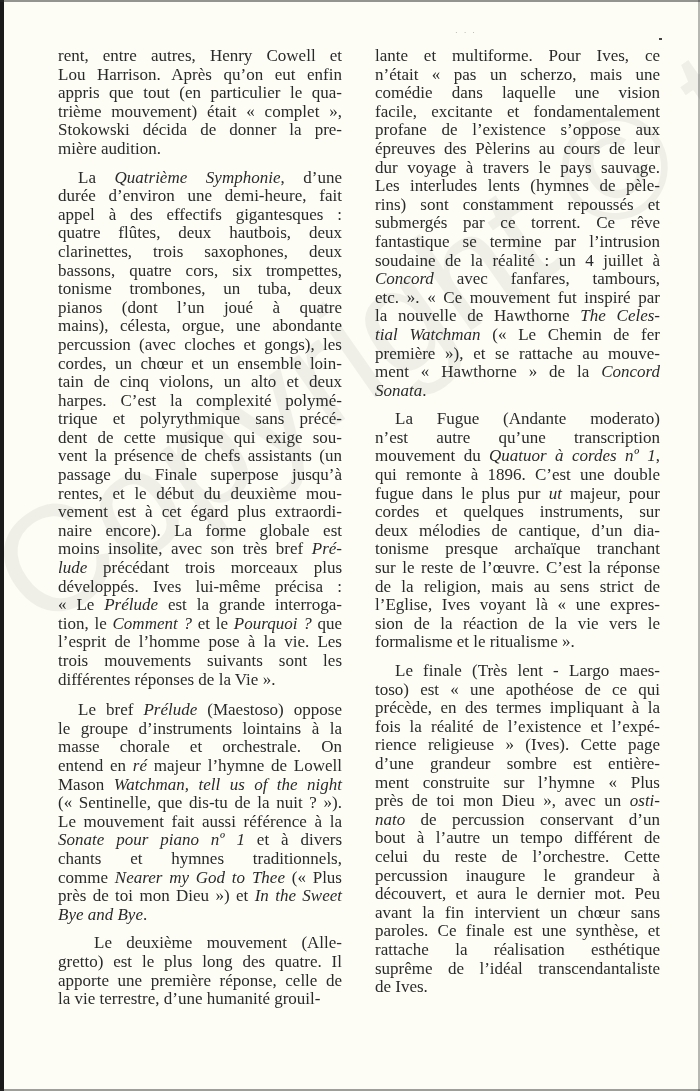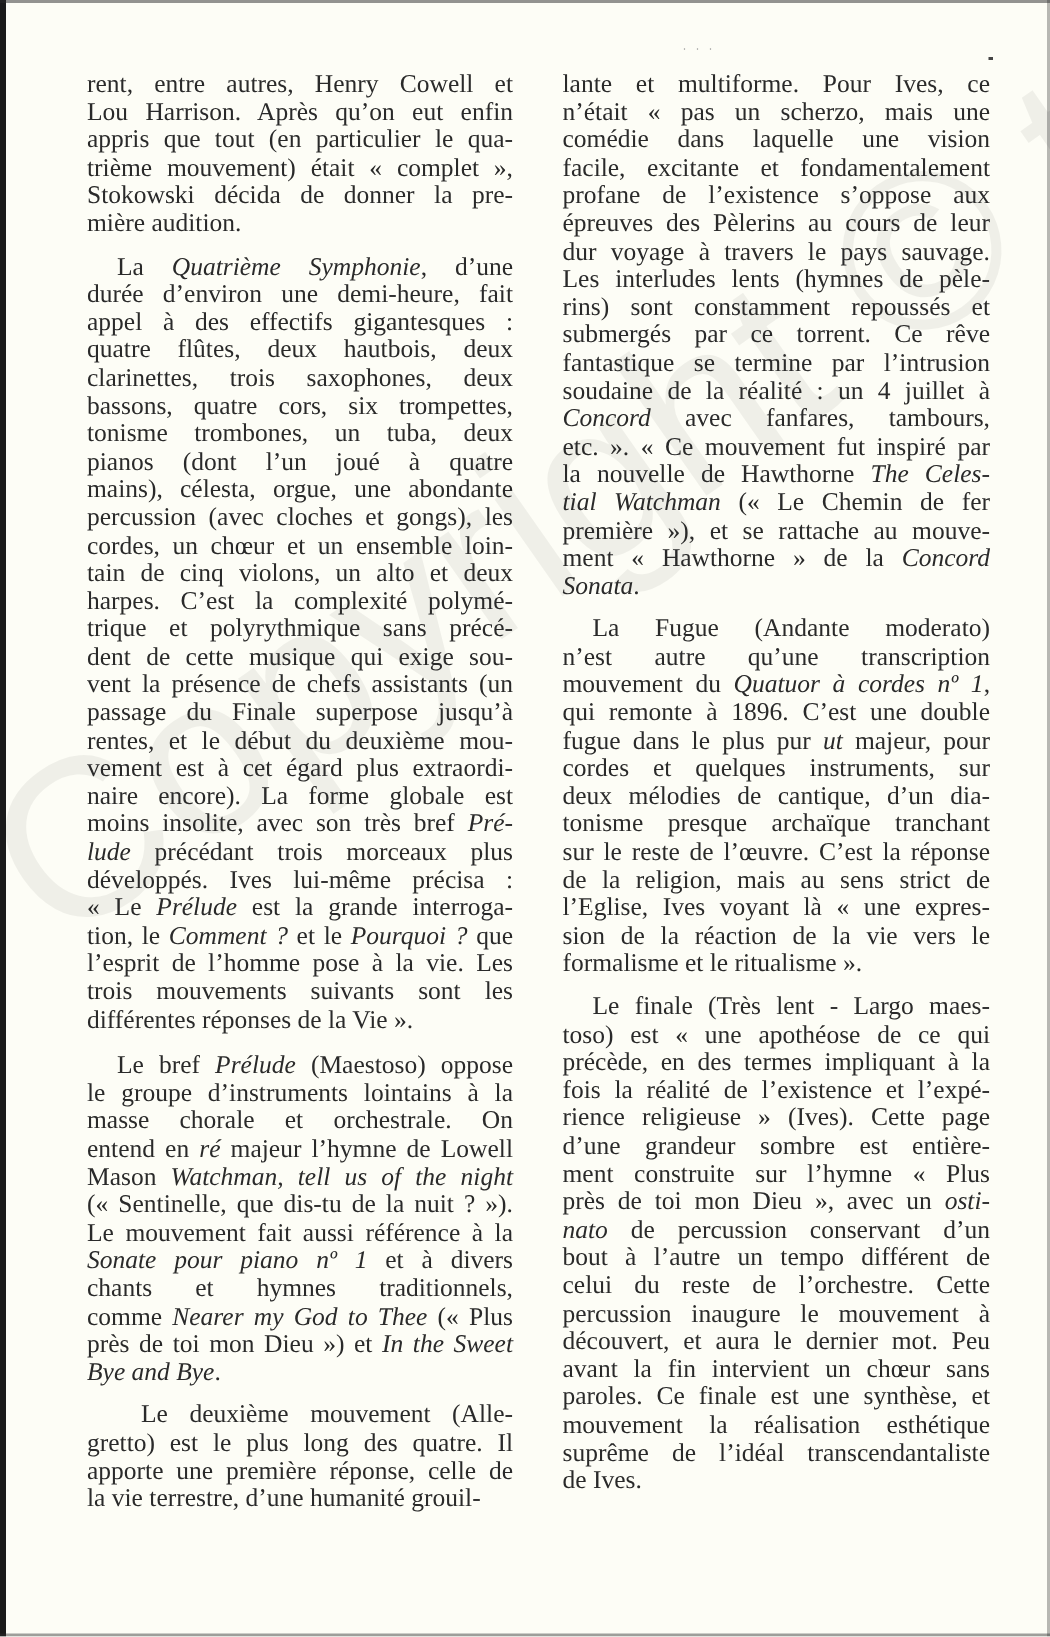"percussion inaugure le mouvement à" span.line { text: mouvement -> grandeur }
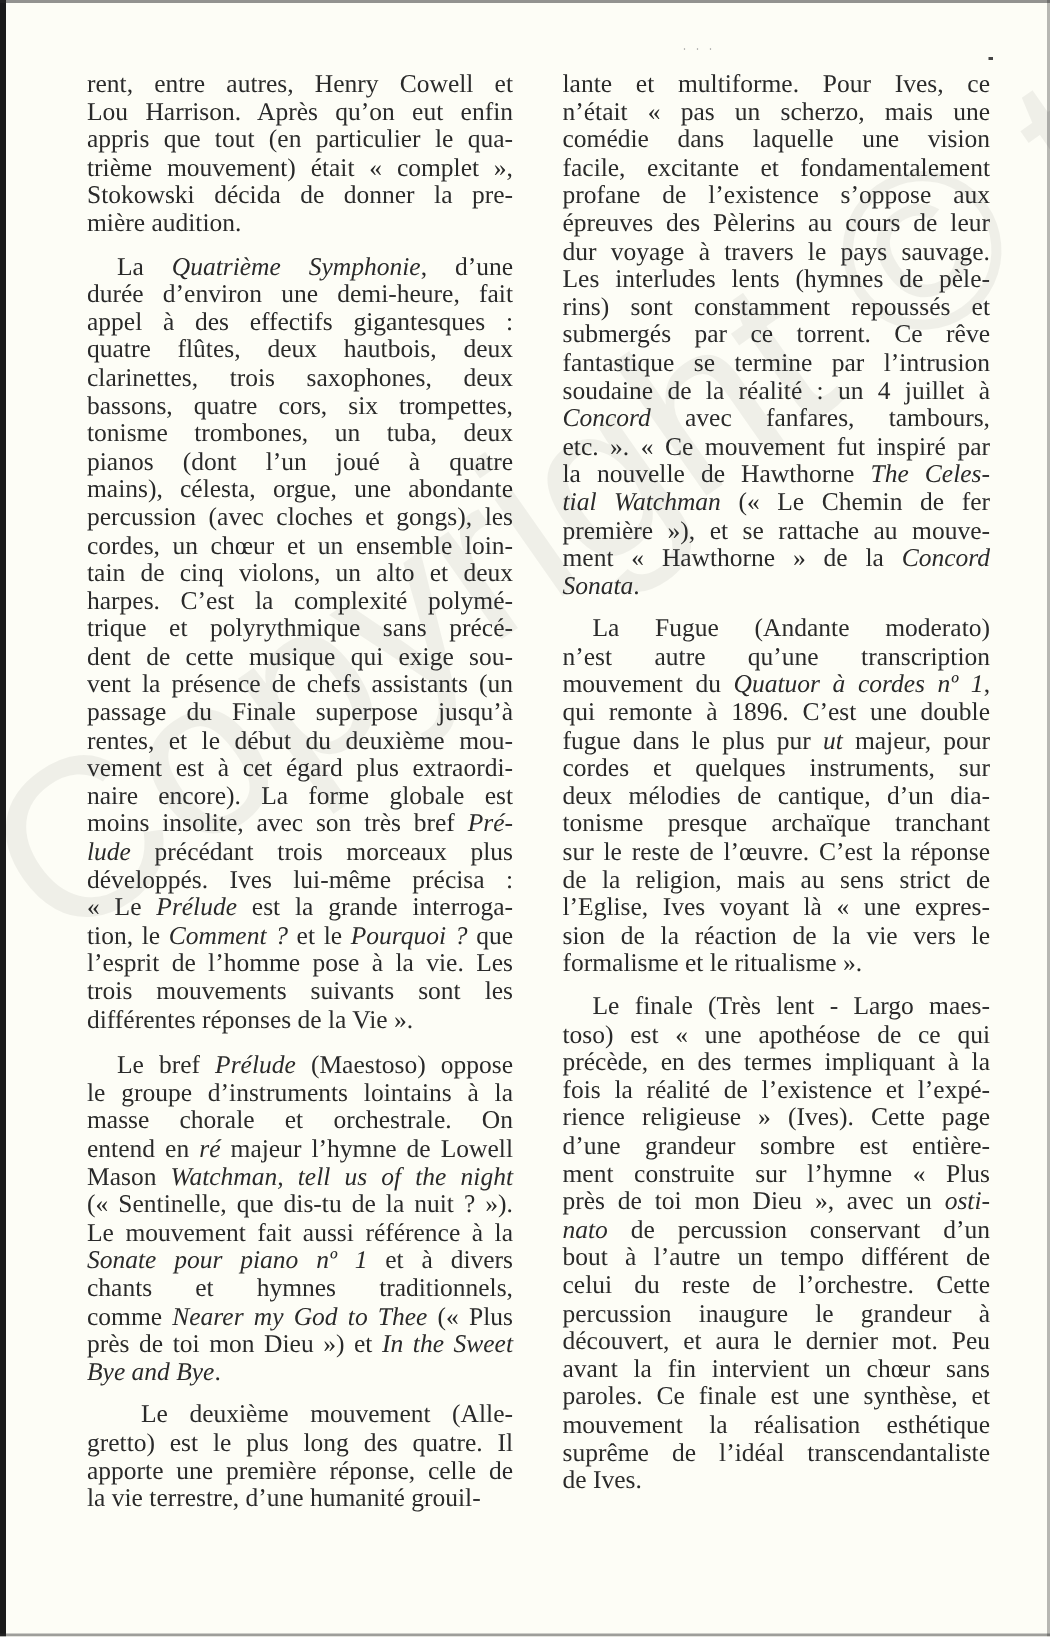"mouvement la réalisation esthétique" span.line { text: mouvement -> rattache }
